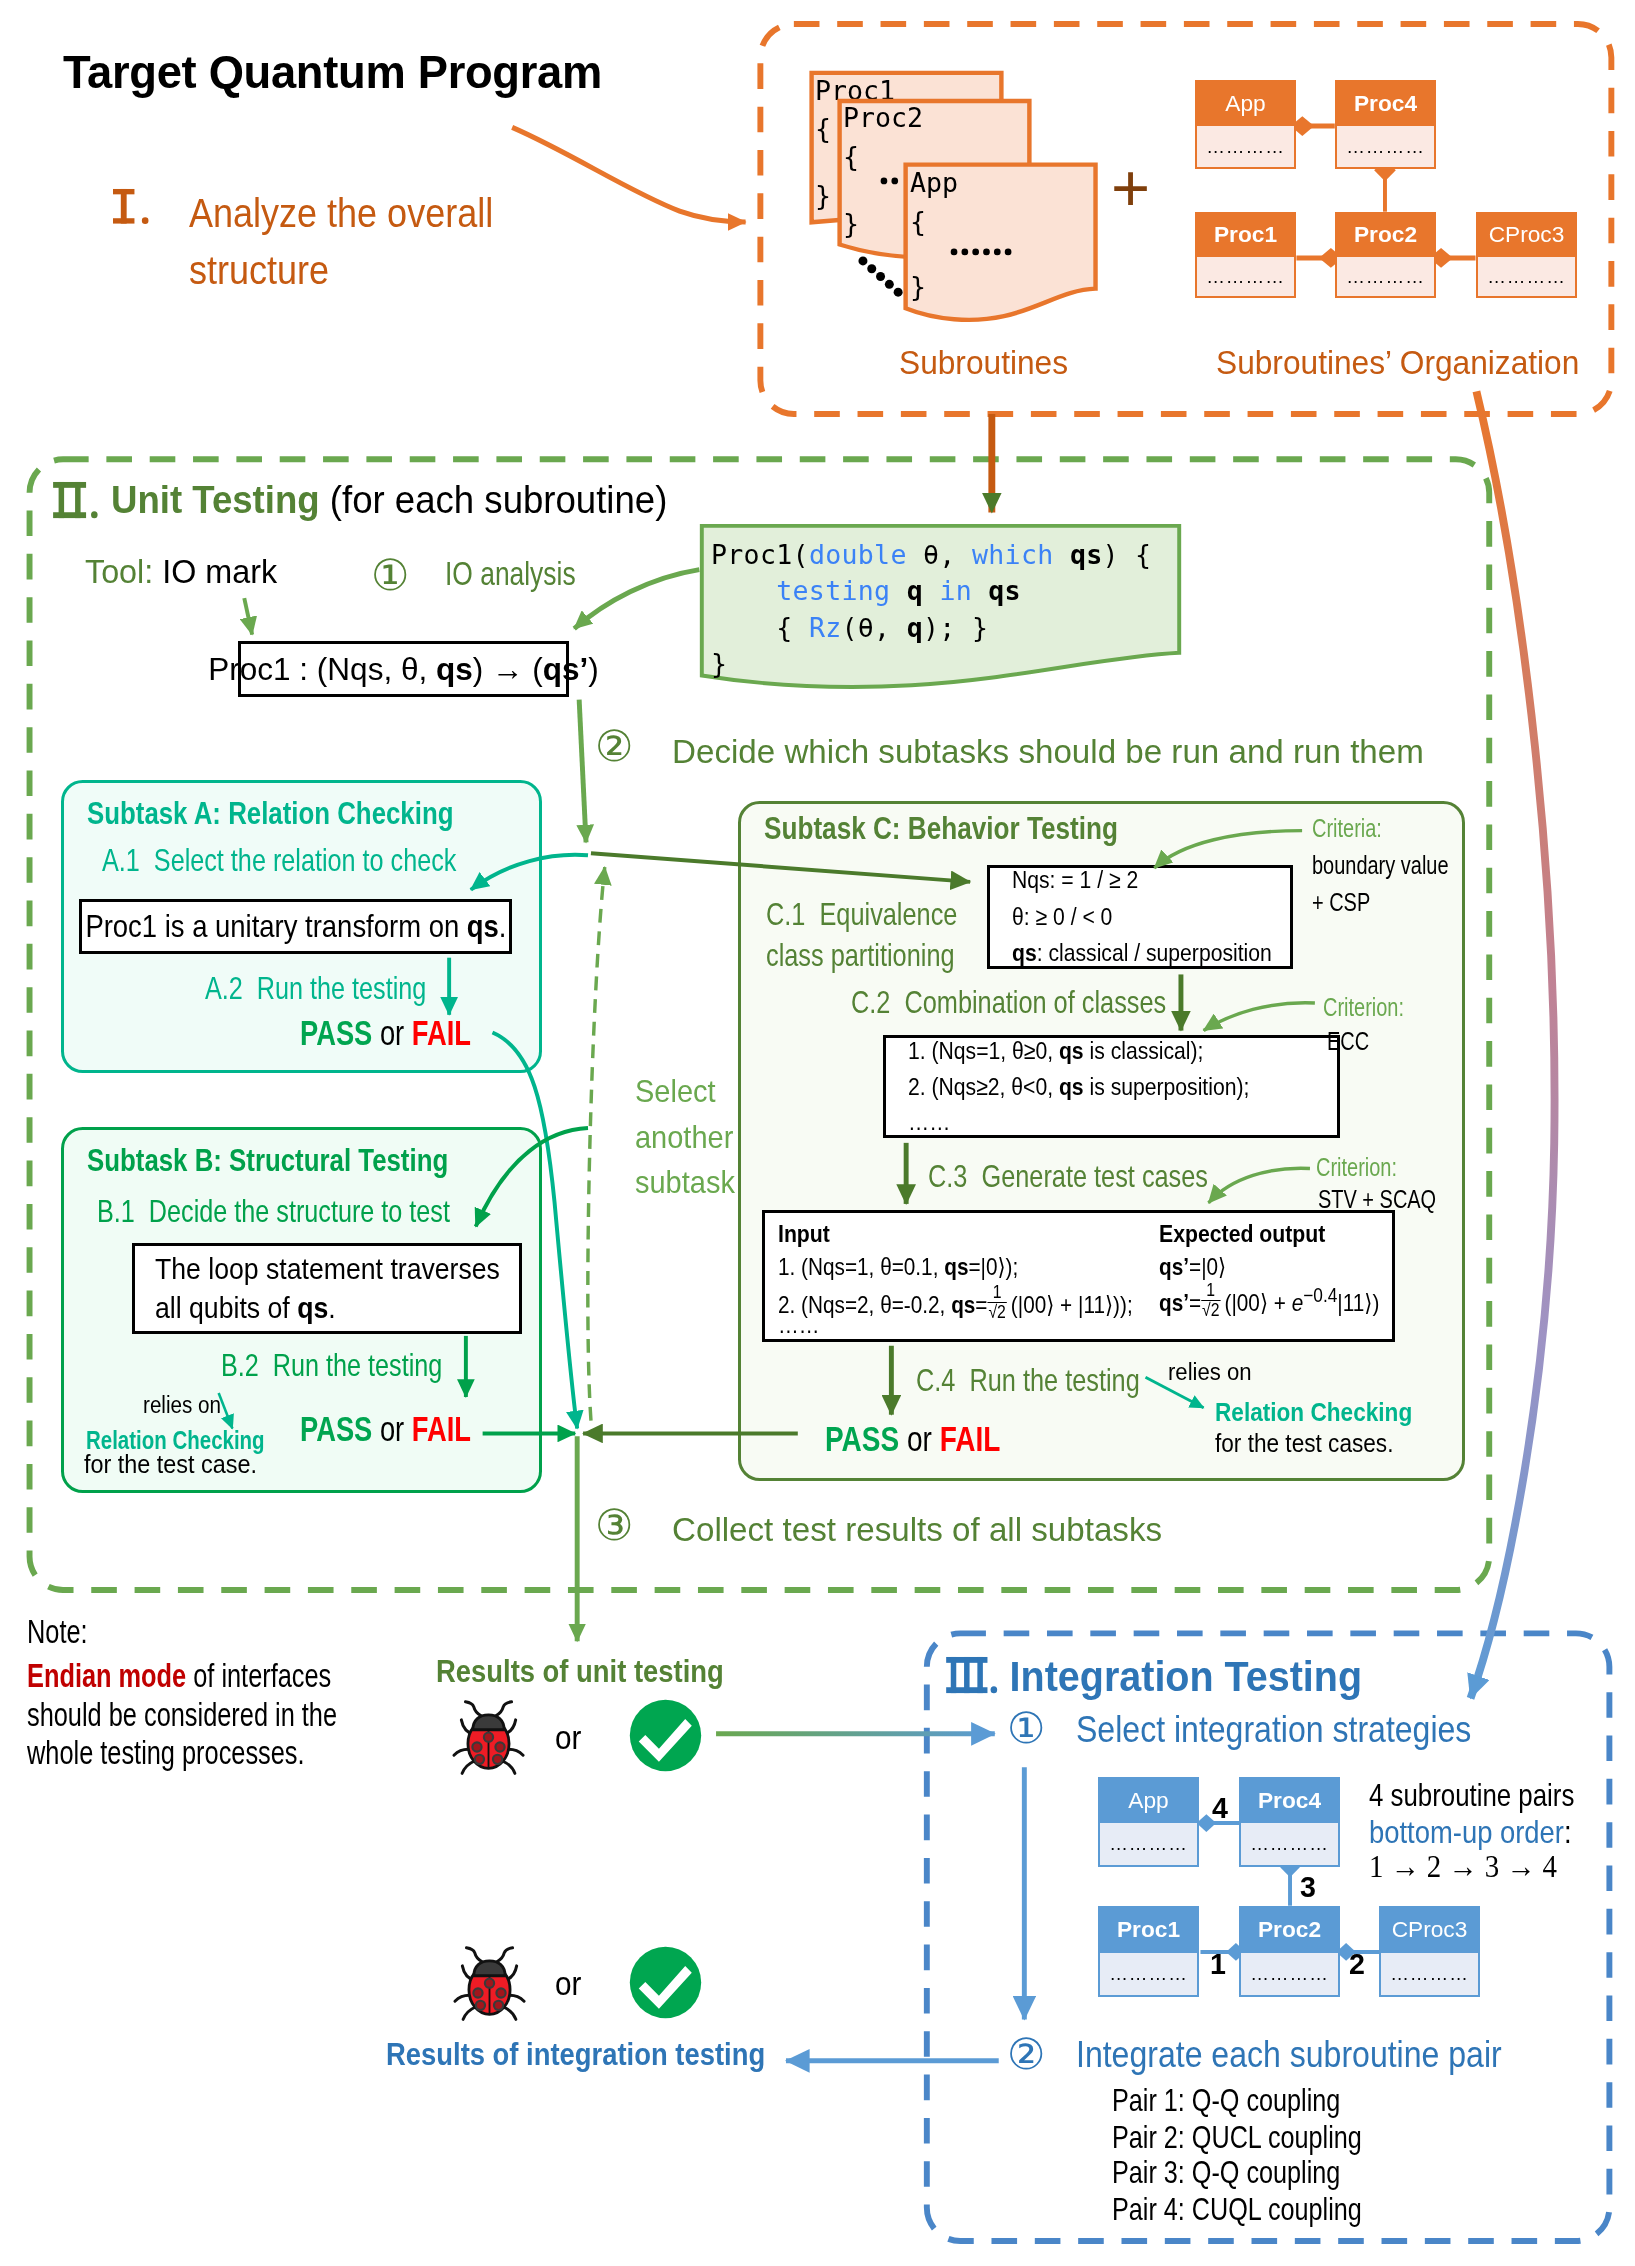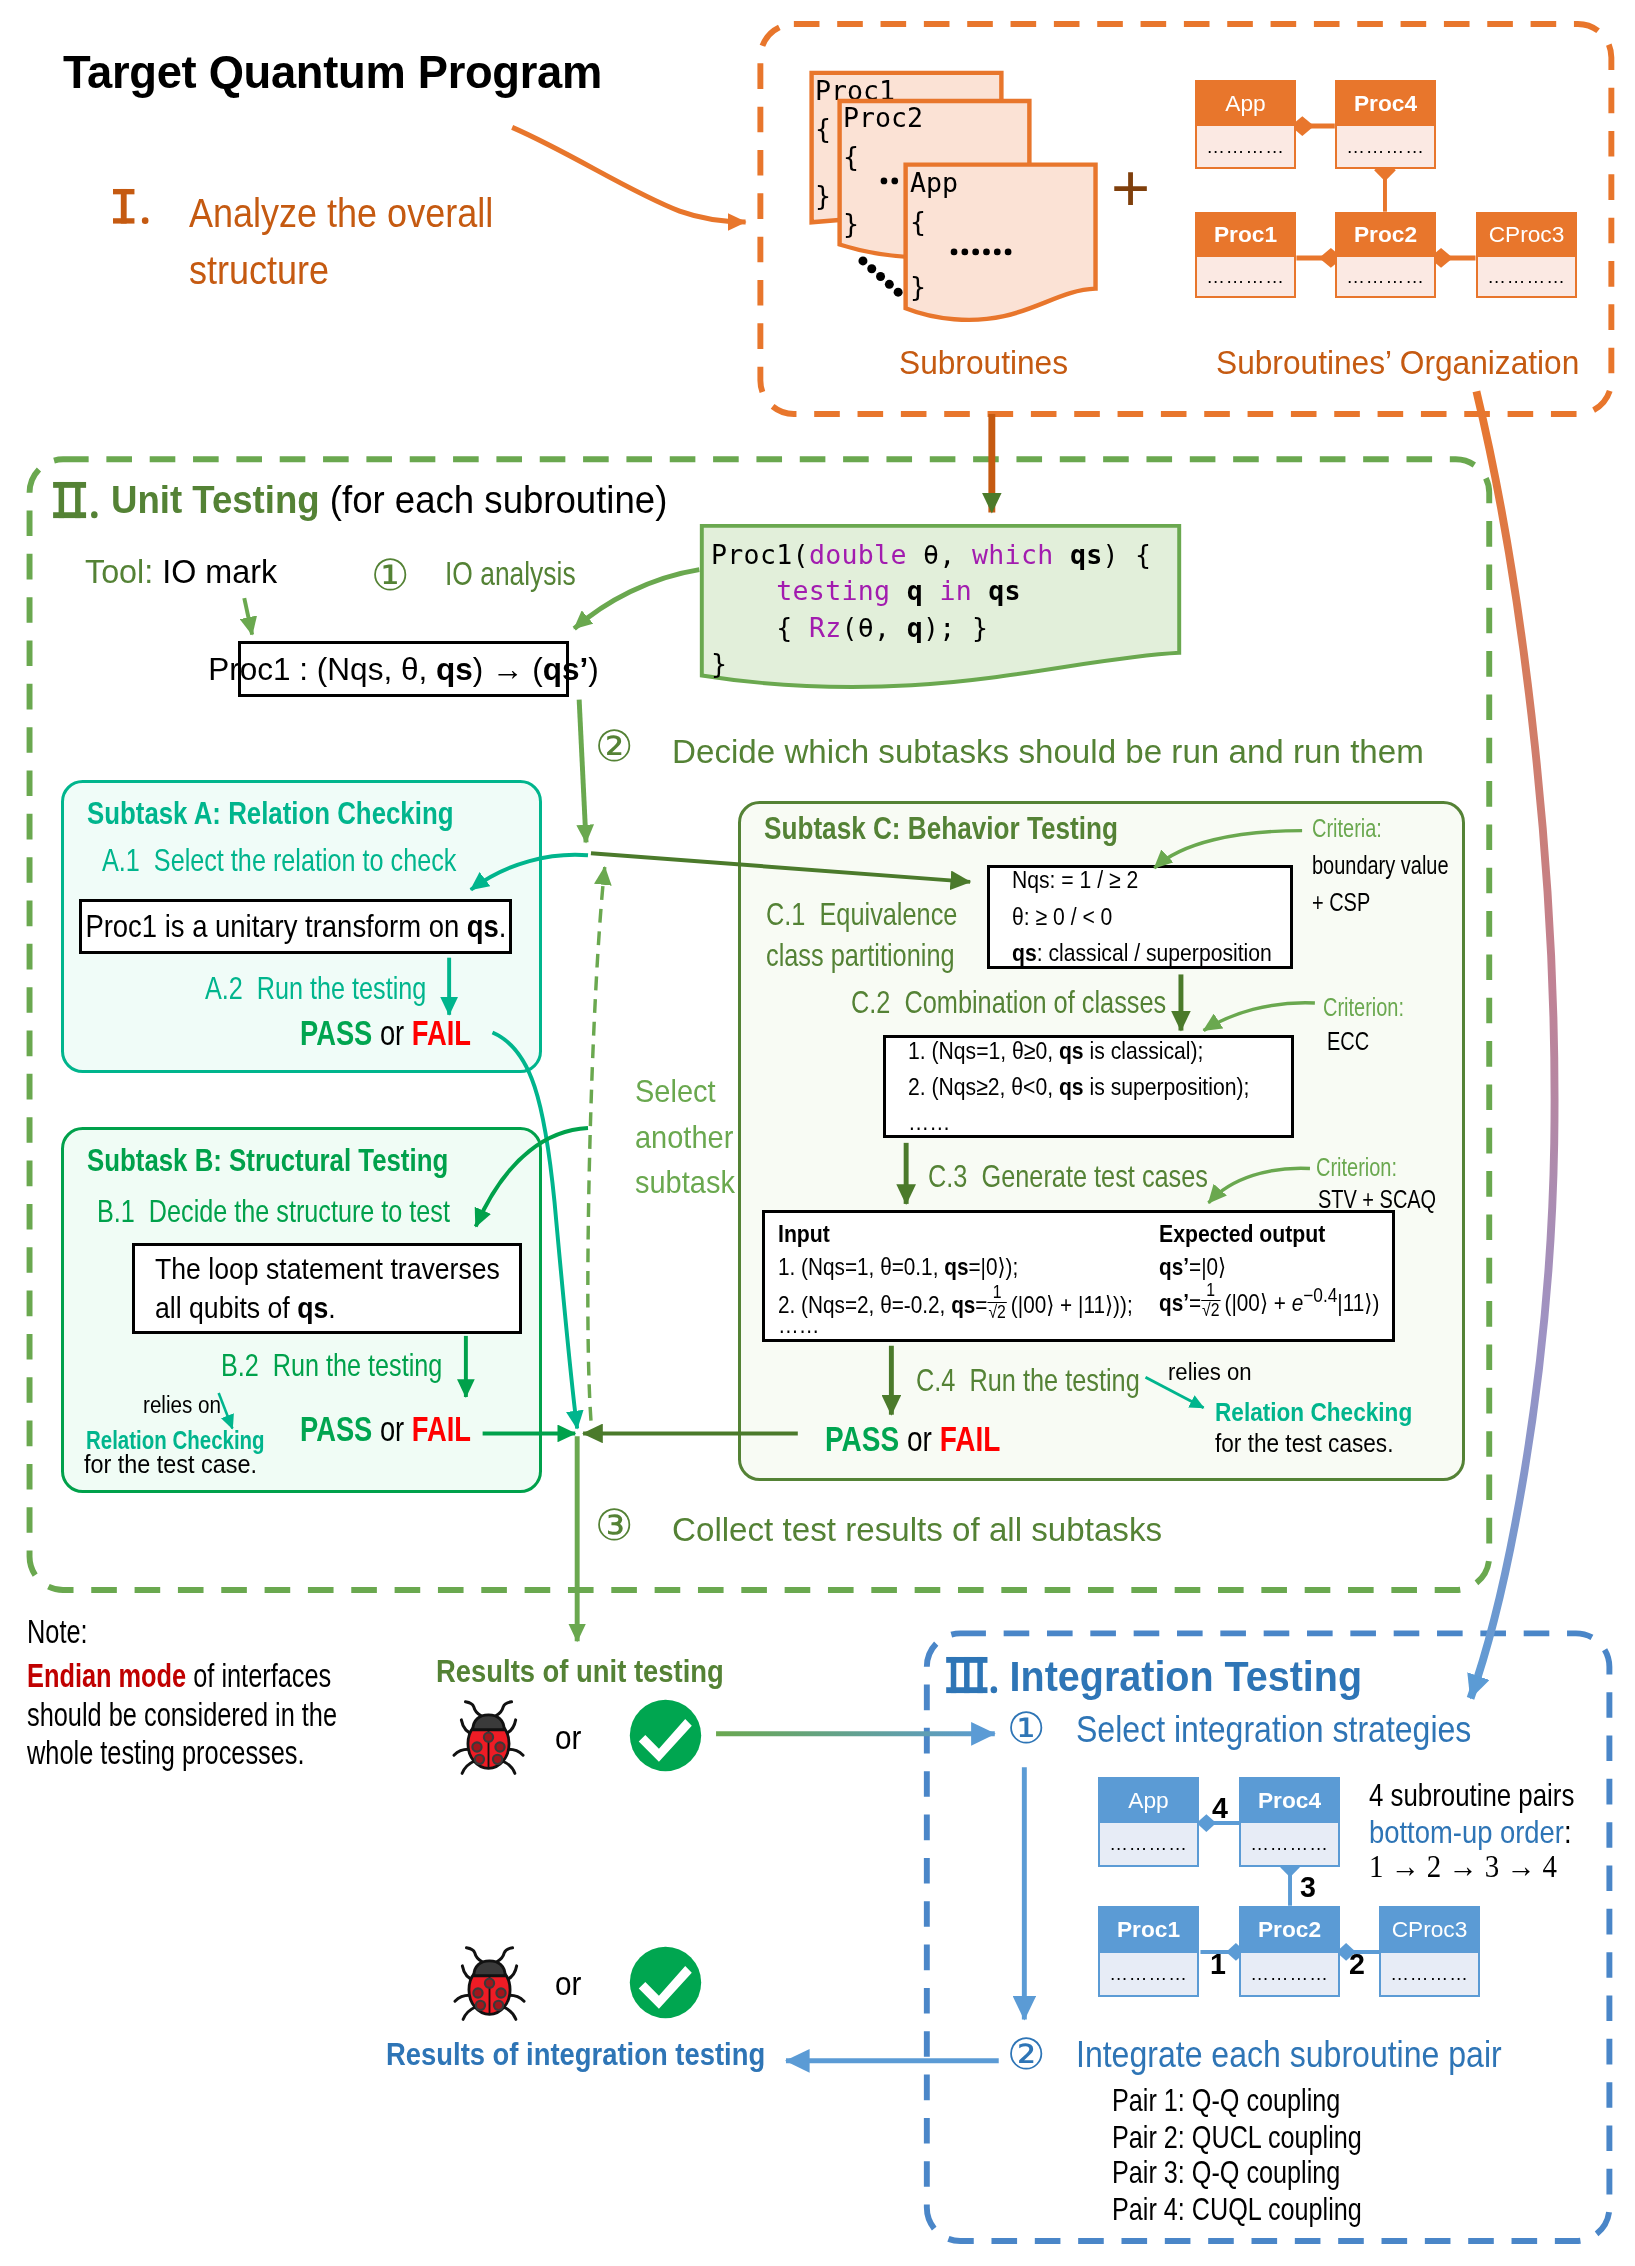"double" .kw { color: #a21caf -> #3b82f6 }
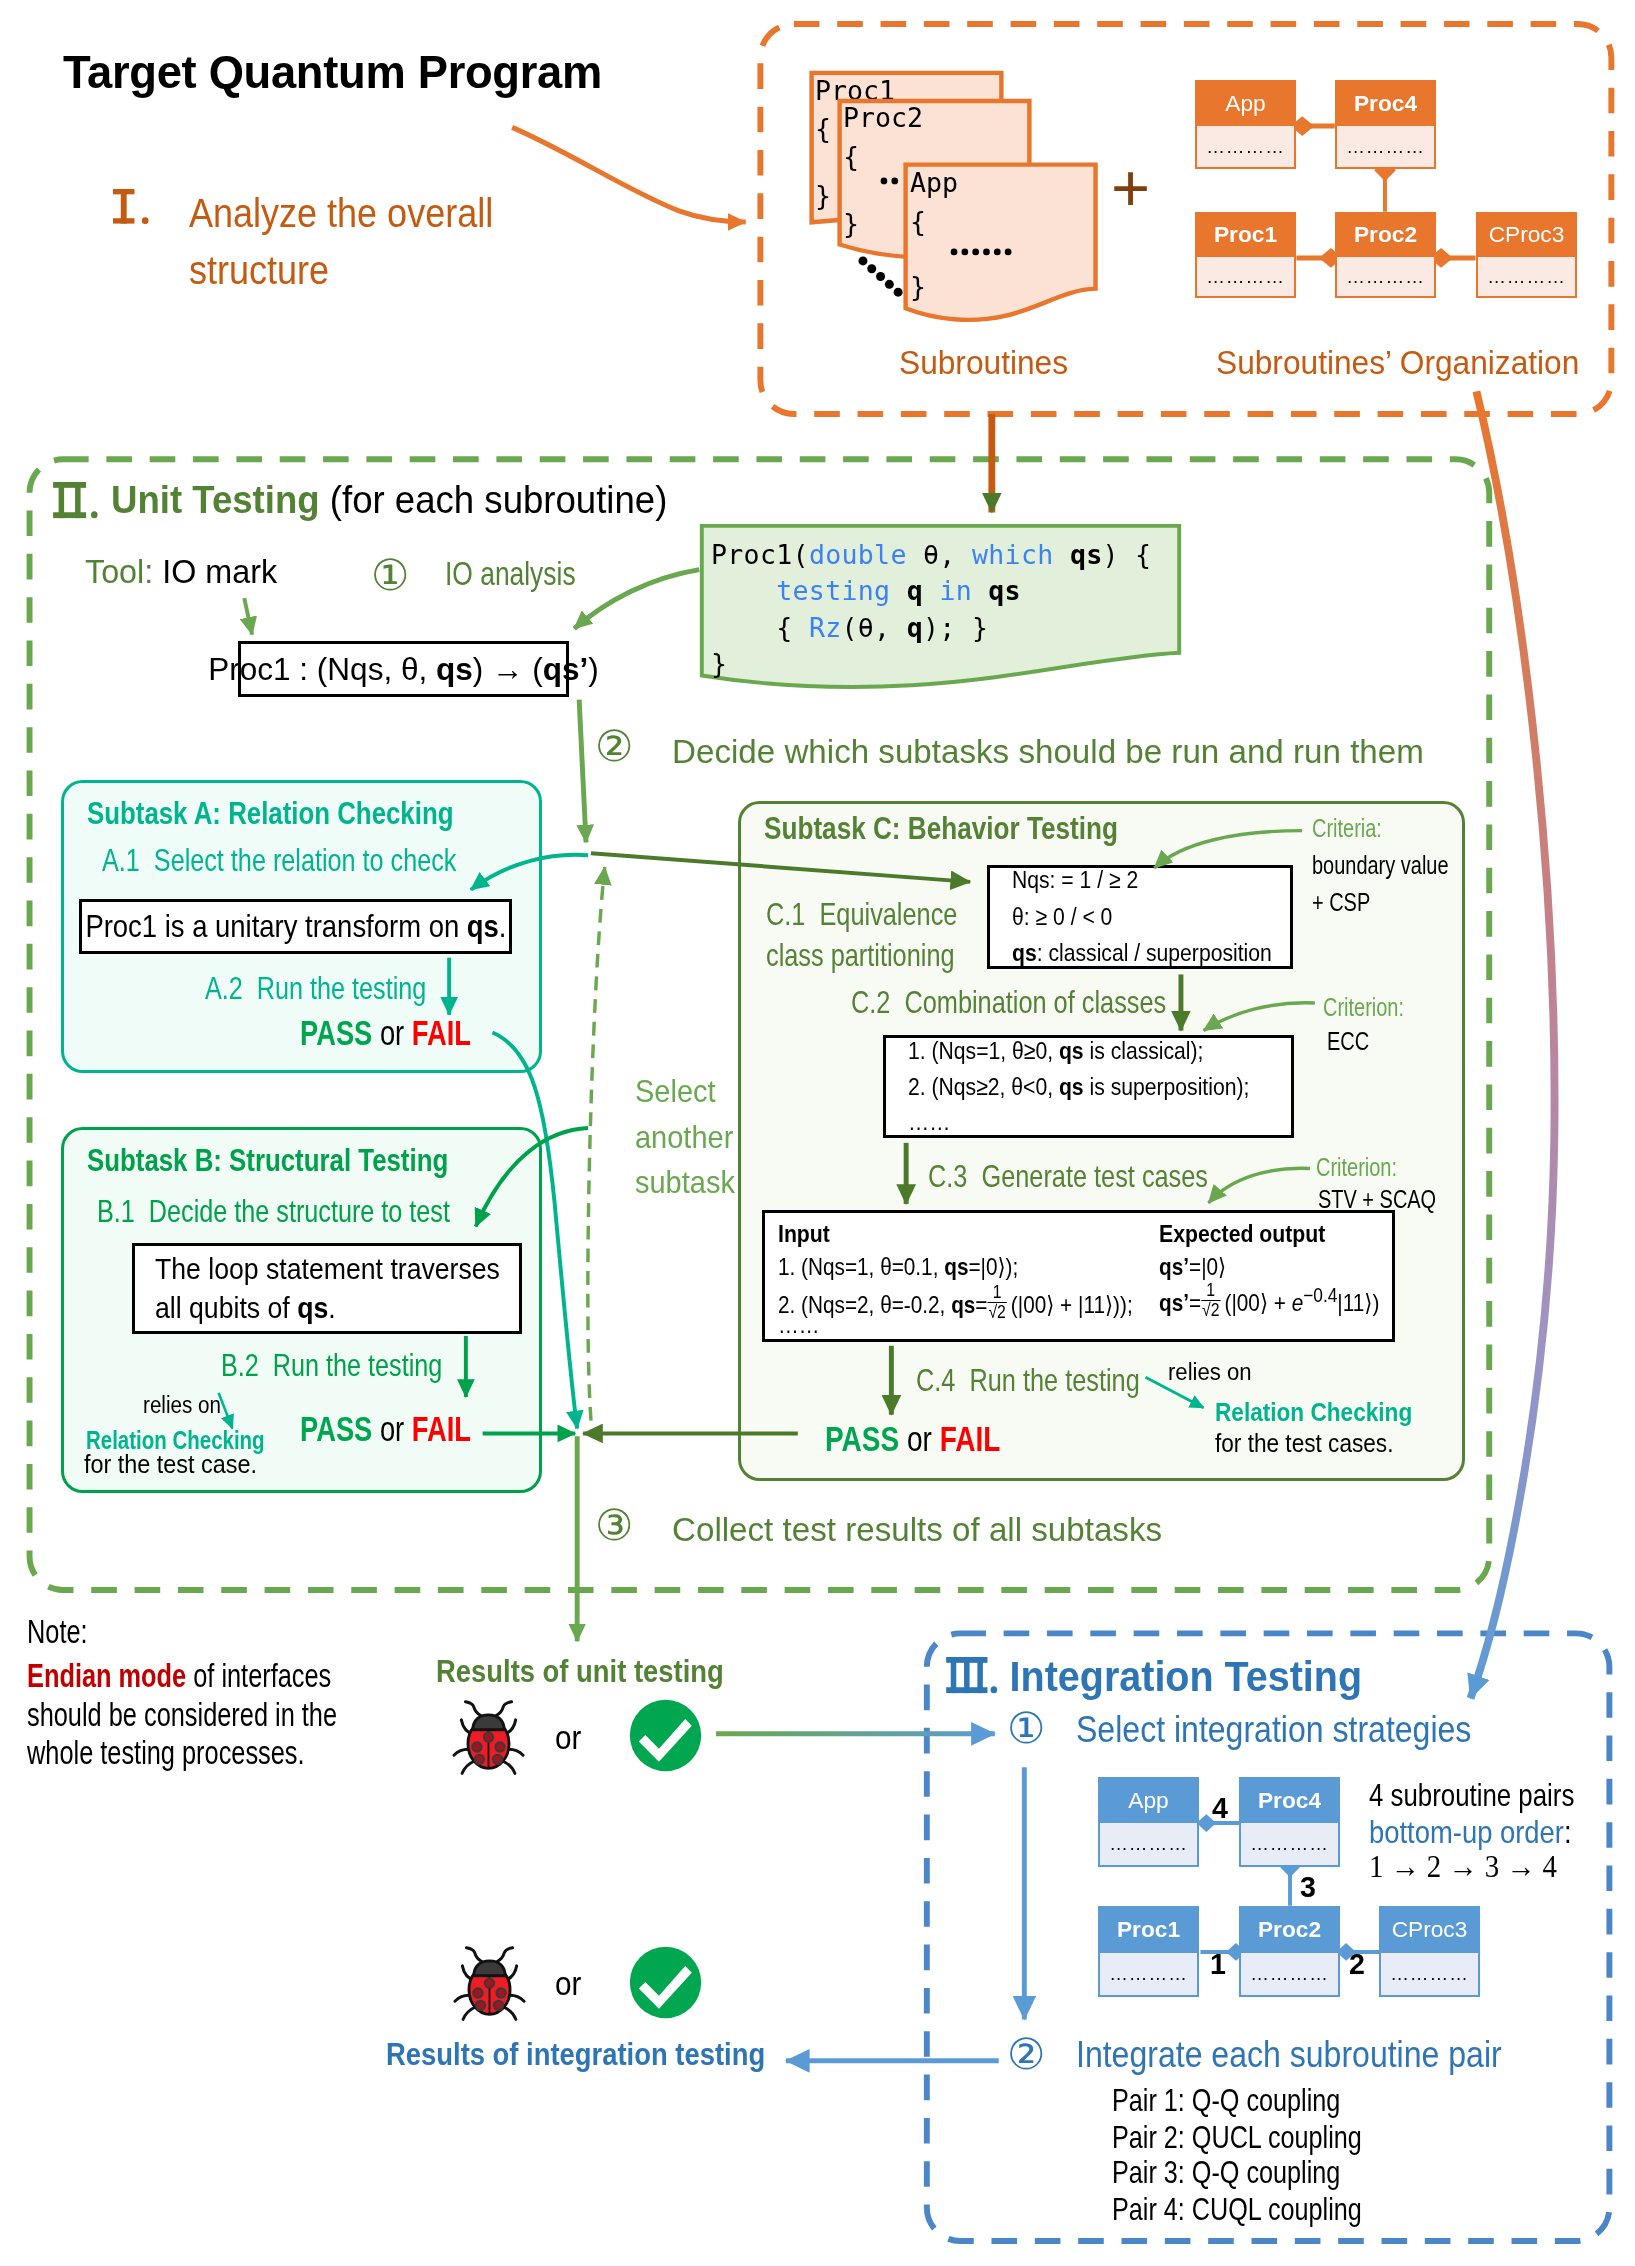"1. (Nqs=1, θ≥0, qs is" div.plainbox { width: 411px -> 457px }
